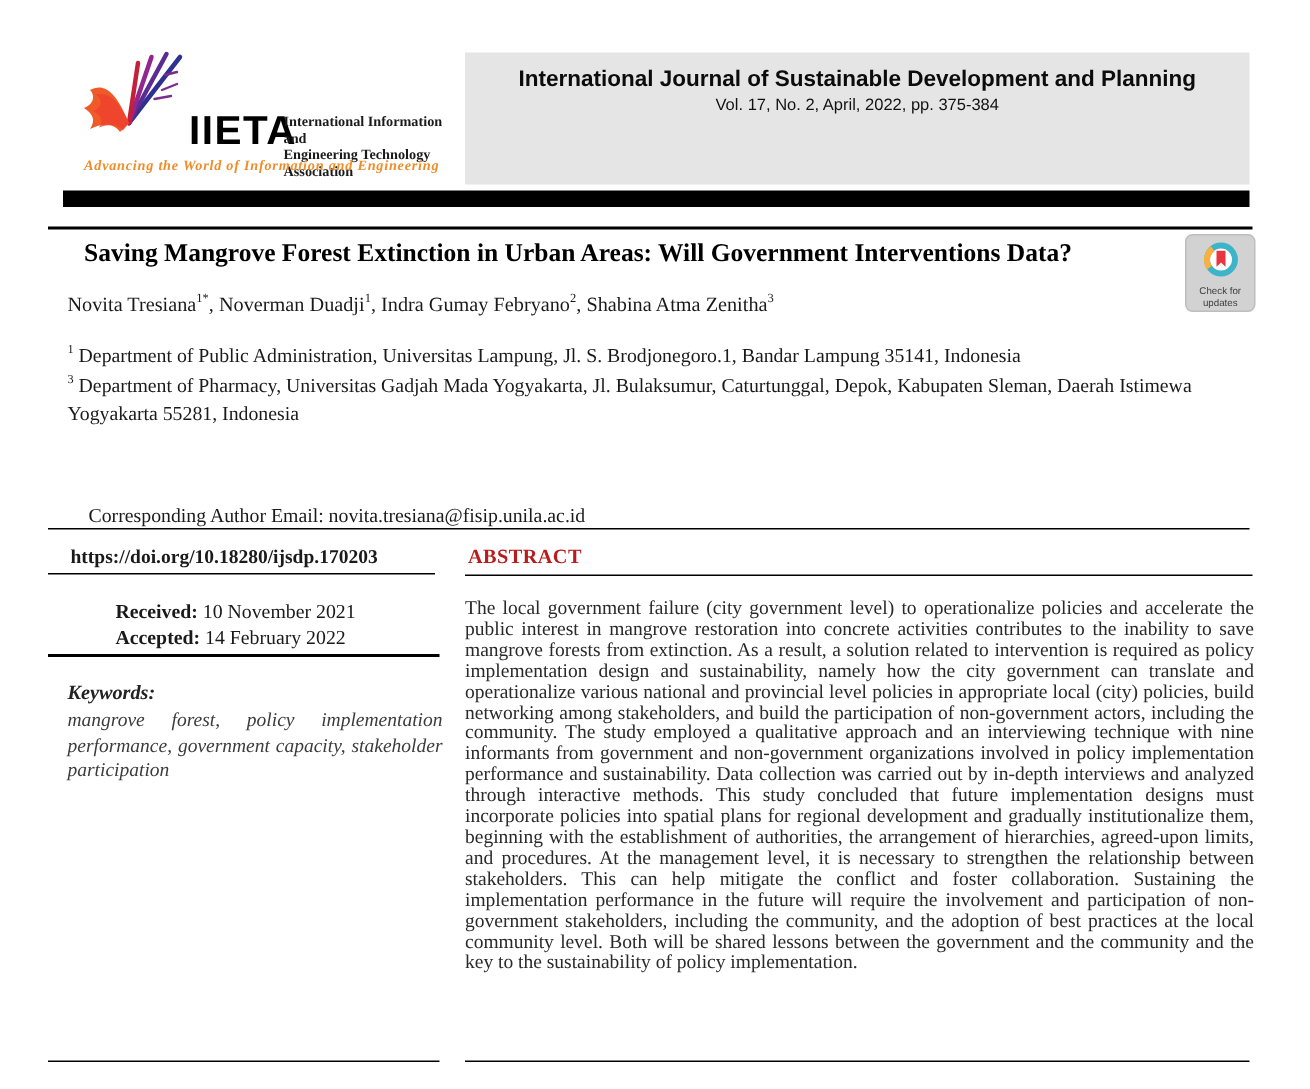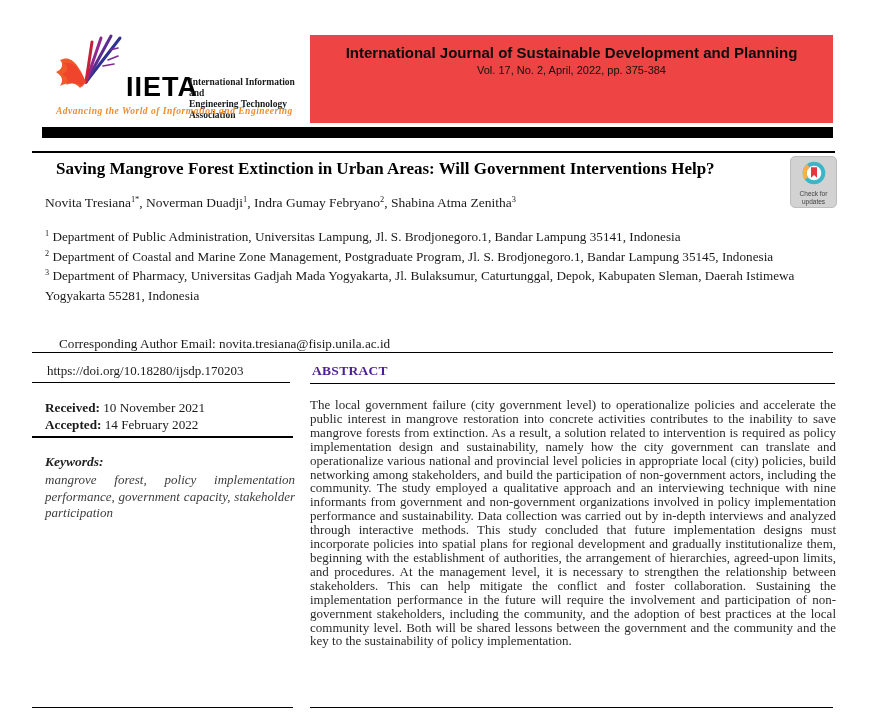"International Journal of Sustainable" div.abs { background: #ef4444 -> #e5e5e5 }
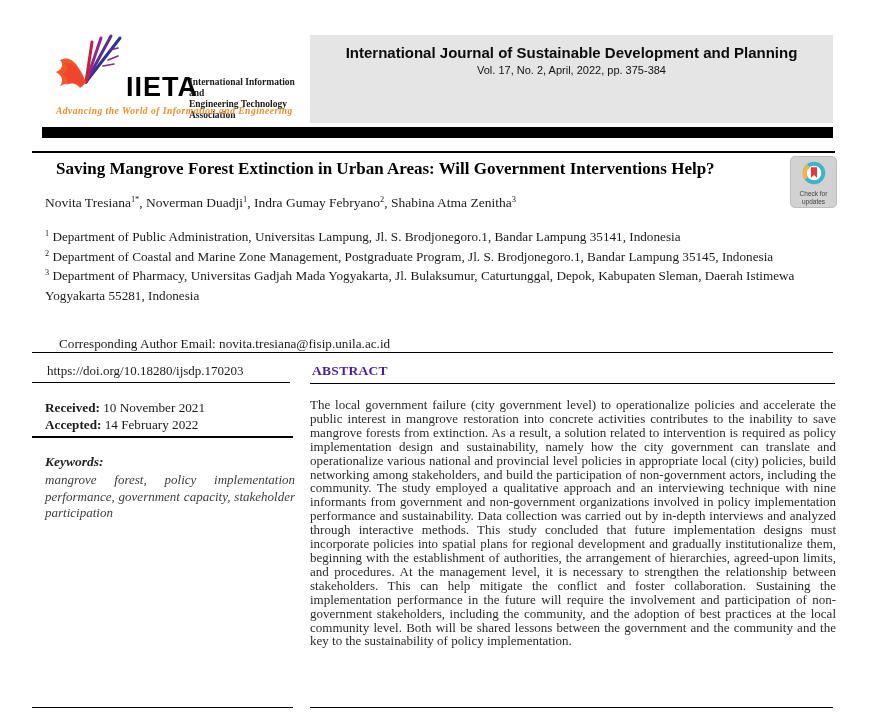"Saving Mangrove Forest Extinction in" div.abs { text: Help -> Data }
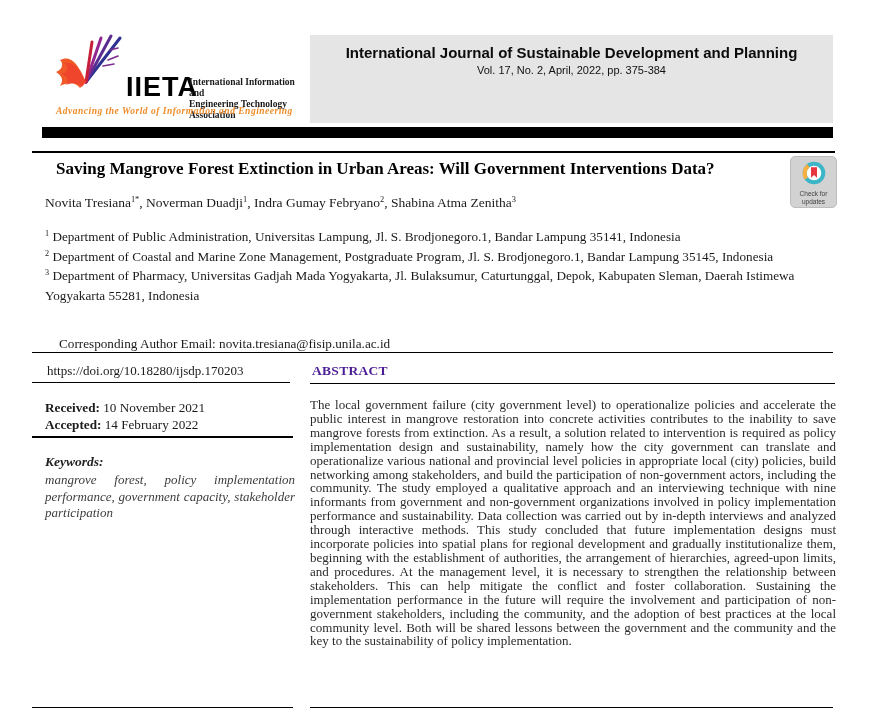"2 Department of Coastal and" div { html: <div><sup>2</sup> Department of Coastal and Marine Zone Management, Postgraduate Program, Jl. S. Brodjonegoro.1, Bandar Lampung 35145, Indonesia</div> -> none }
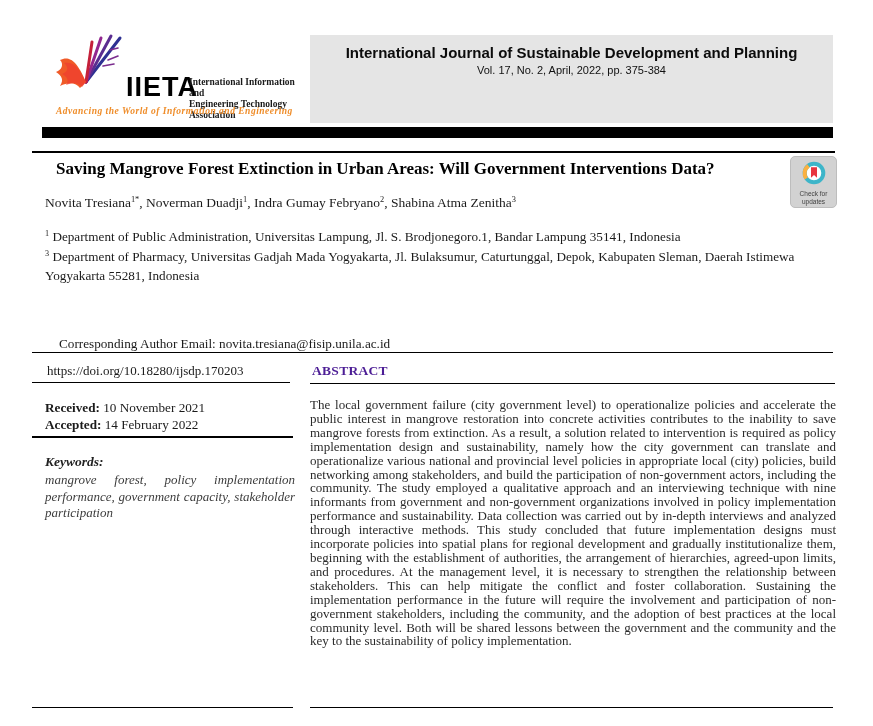"https://doi.org/10.18280/ijsdp.170203" .doi { font-weight: none -> bold }
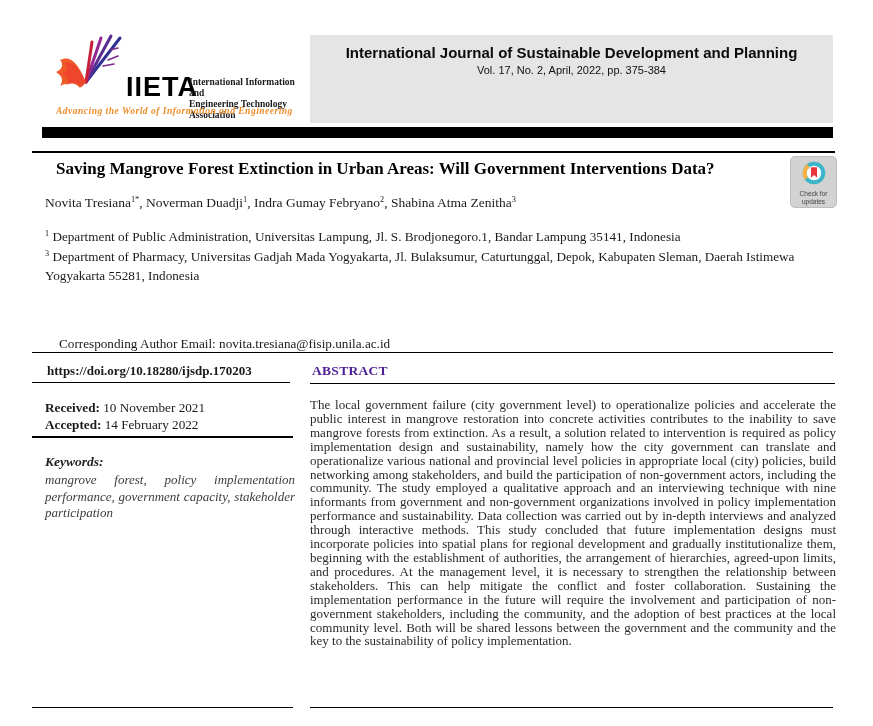"ABSTRACT" .abstract-label { color: #4c1d95 -> #b91c1c }
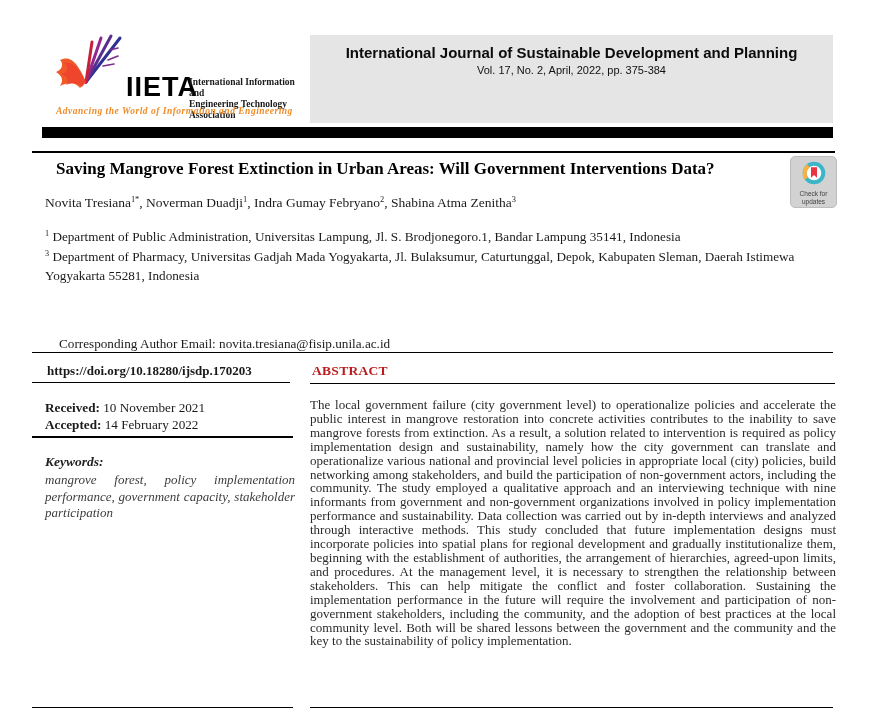"Received:" .dates b { margin-left: none -> 32px }
